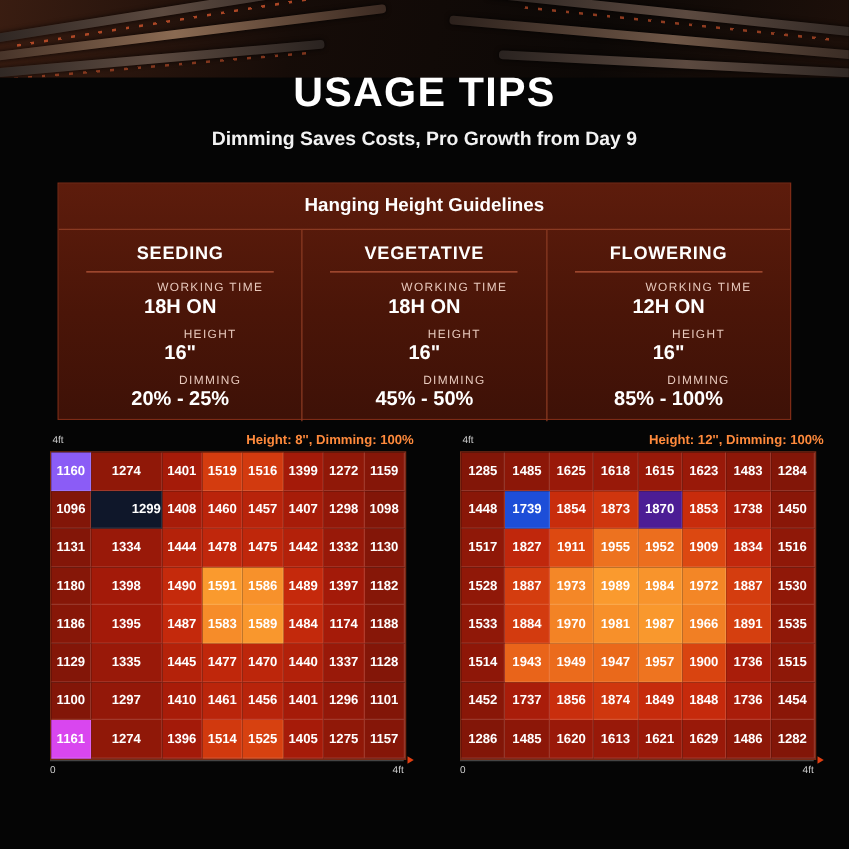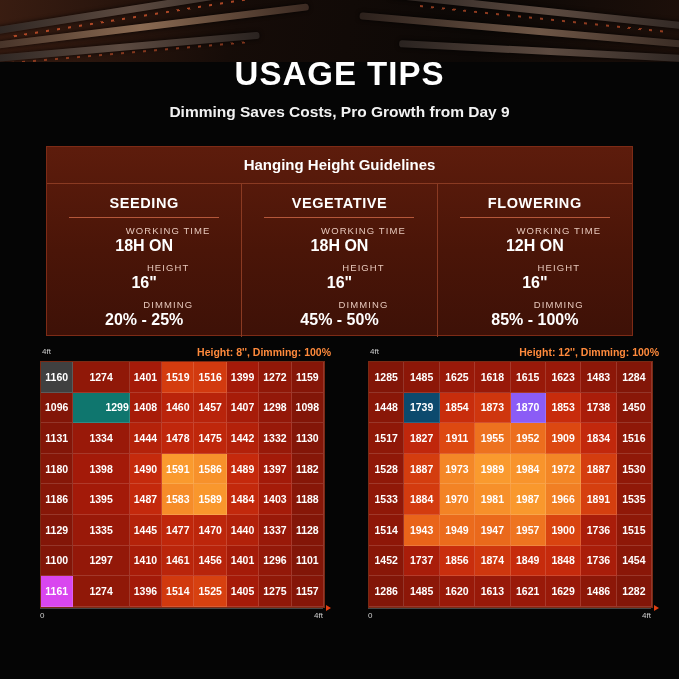"1160" div.cell { background: #404040 -> #8b5cf6 }
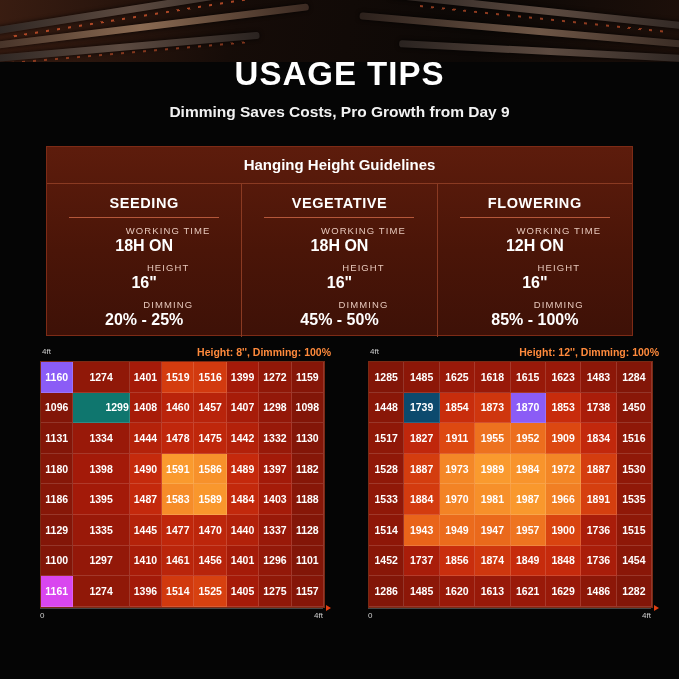"1299" div.cell { background: #0f766e -> #0f172a }
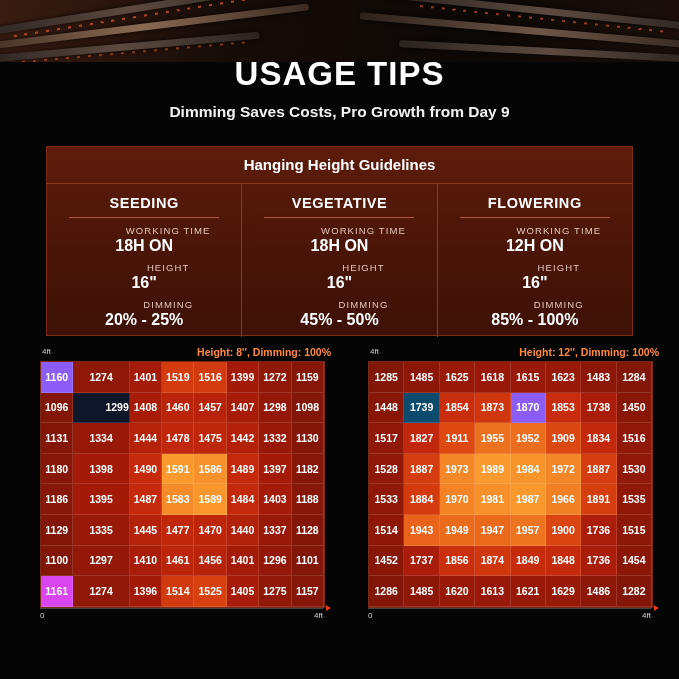"1739" div.cell { background: #0c4a6e -> #1d4ed8 }
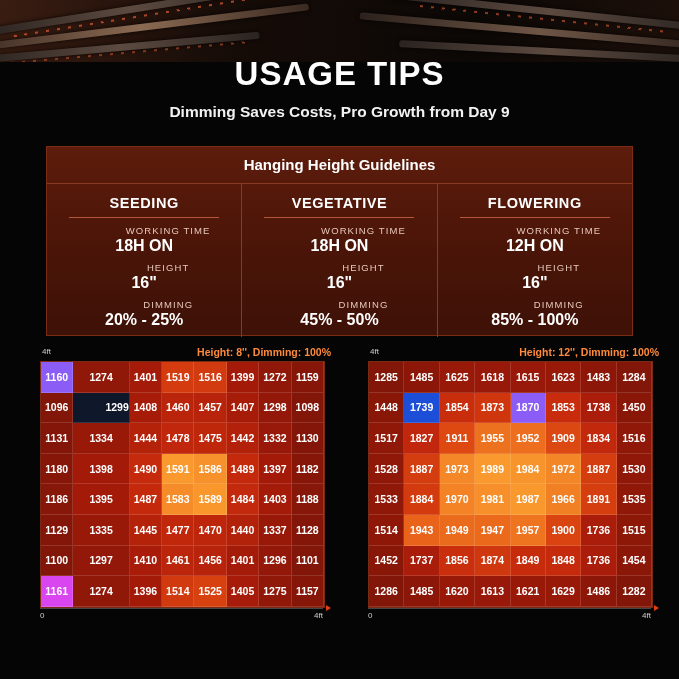"1870" div.cell { background: #8b5cf6 -> #4c1d95 }
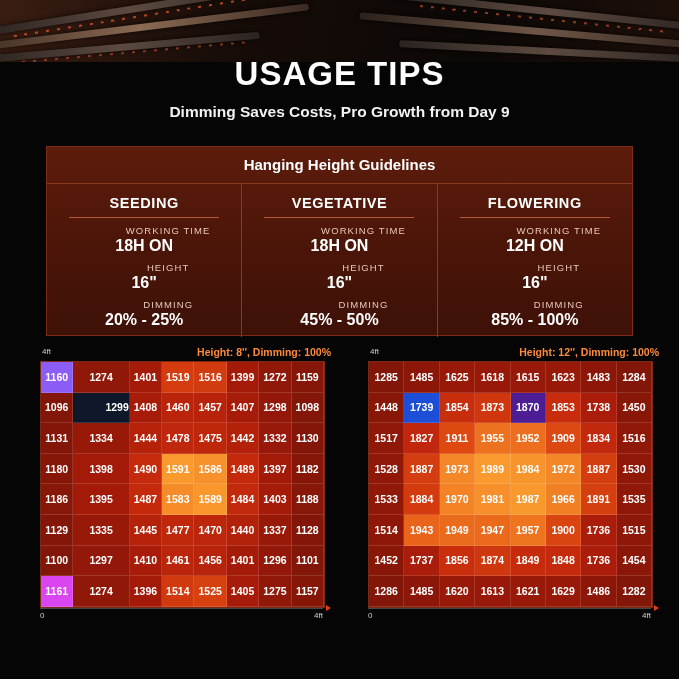"1403" div.cell { text: 1403 -> 1174 }
